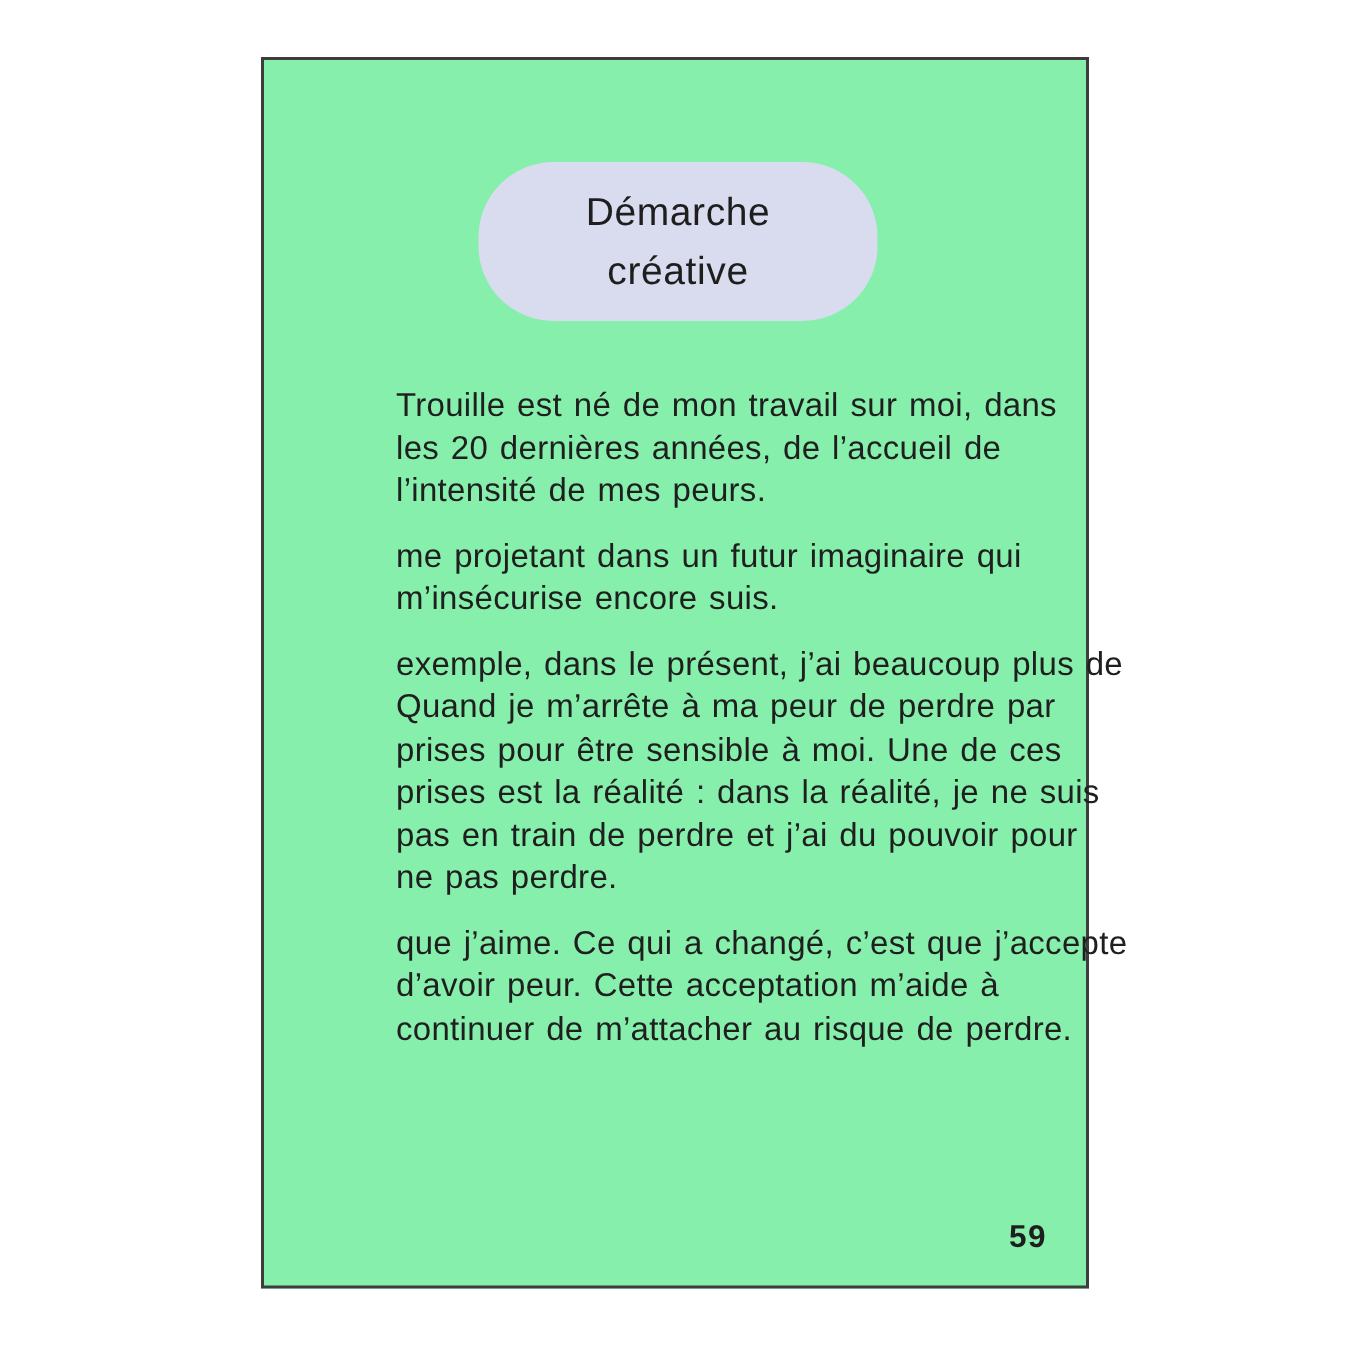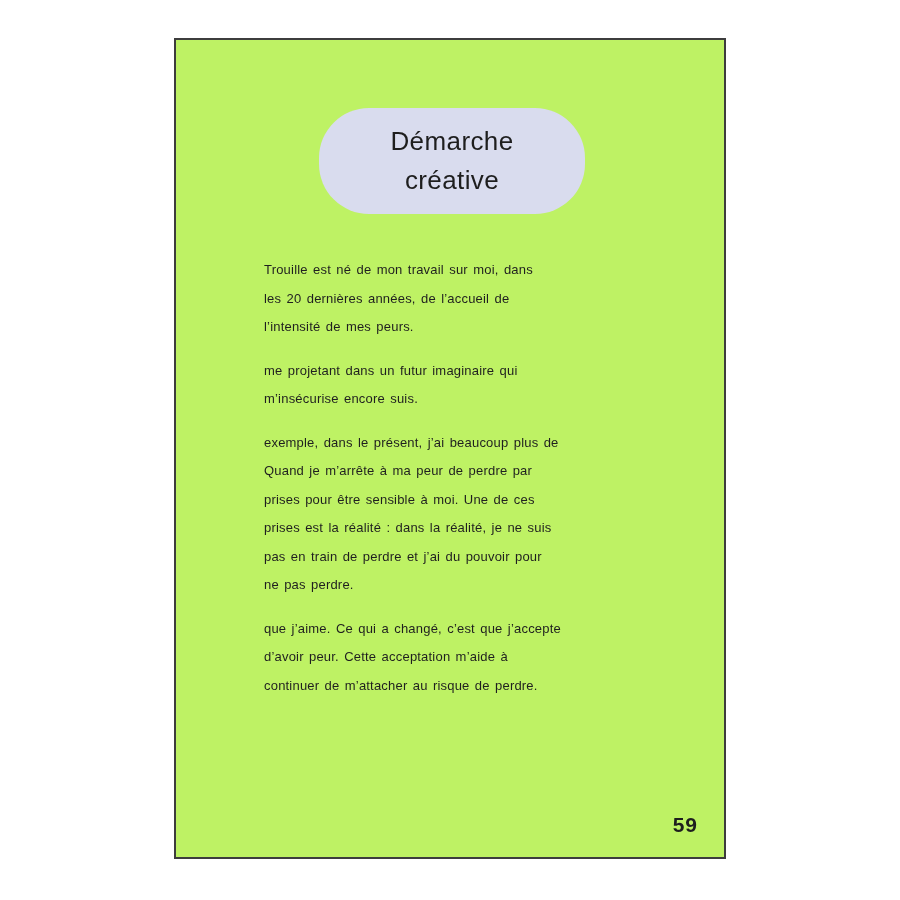"Démarche" .page { background: #bef264 -> #86efac }
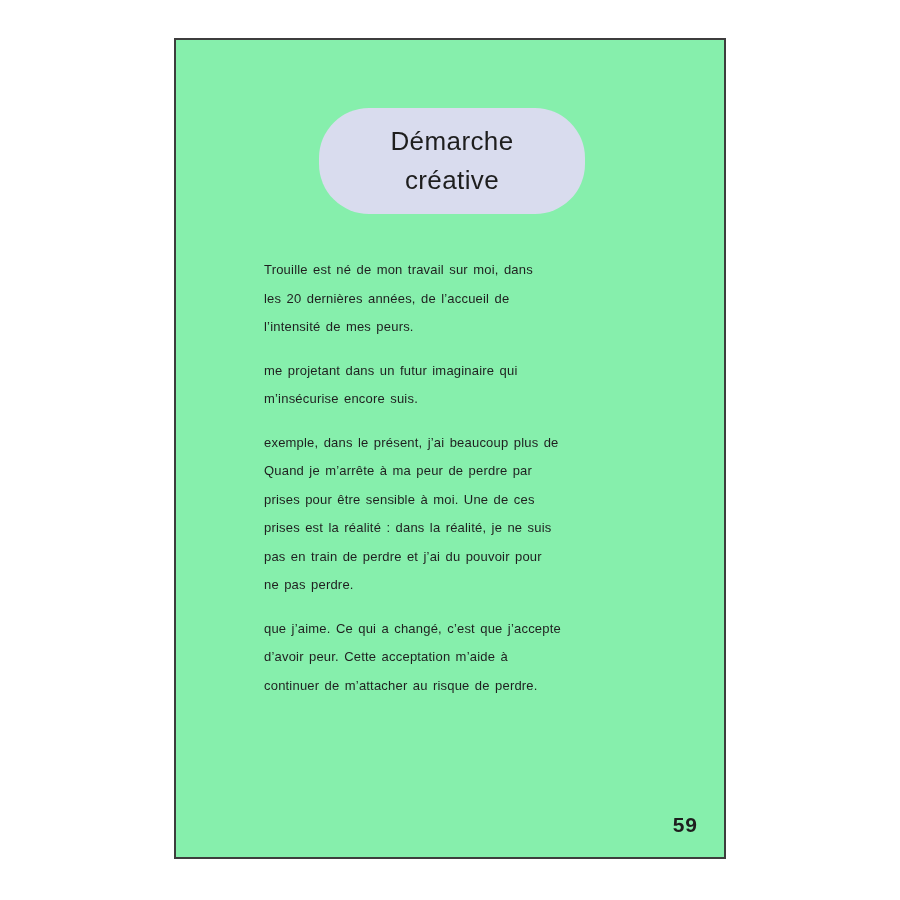"Trouille est né de mon" .para .line { font-size: 13px -> 22px }
